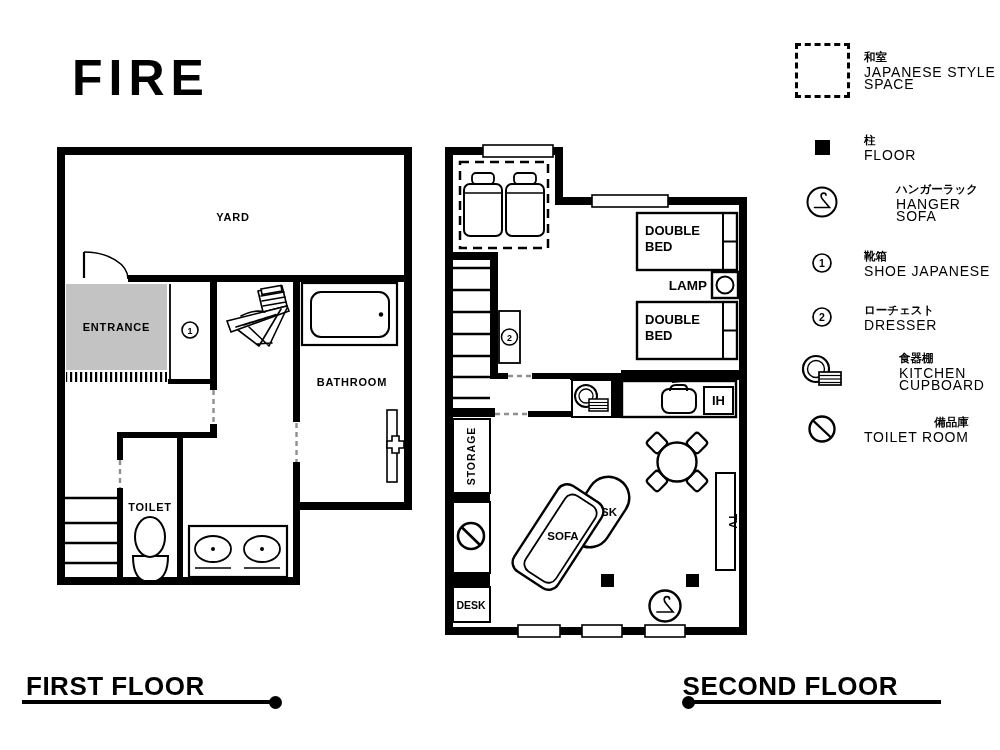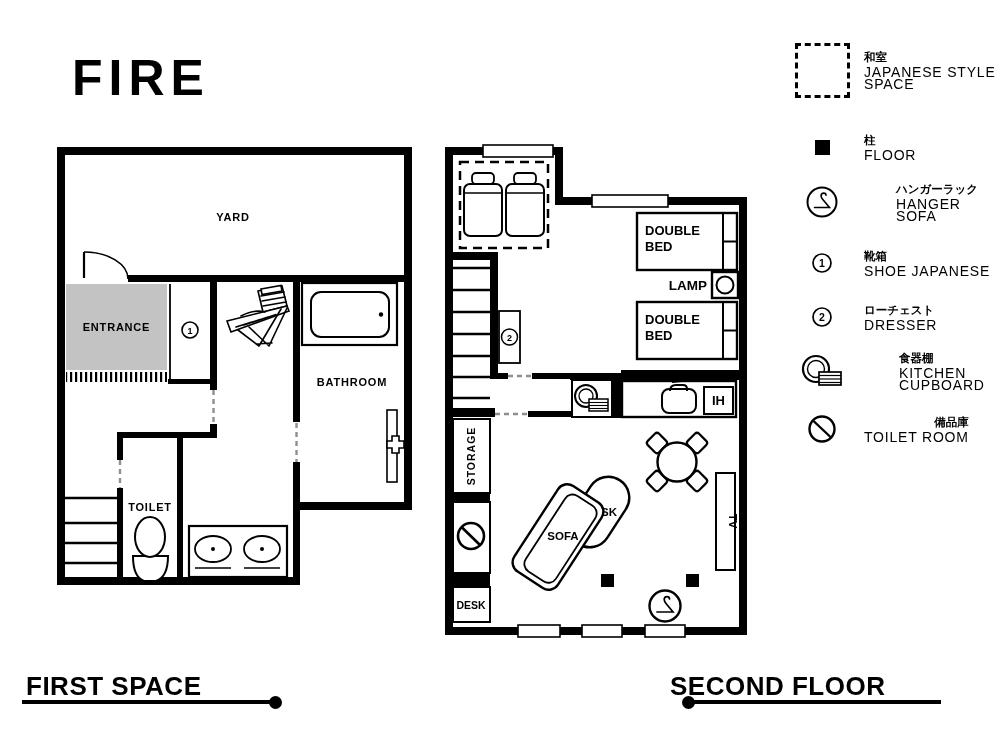"FIRST SPACE" div.floor-label { text: SPACE -> FLOOR }
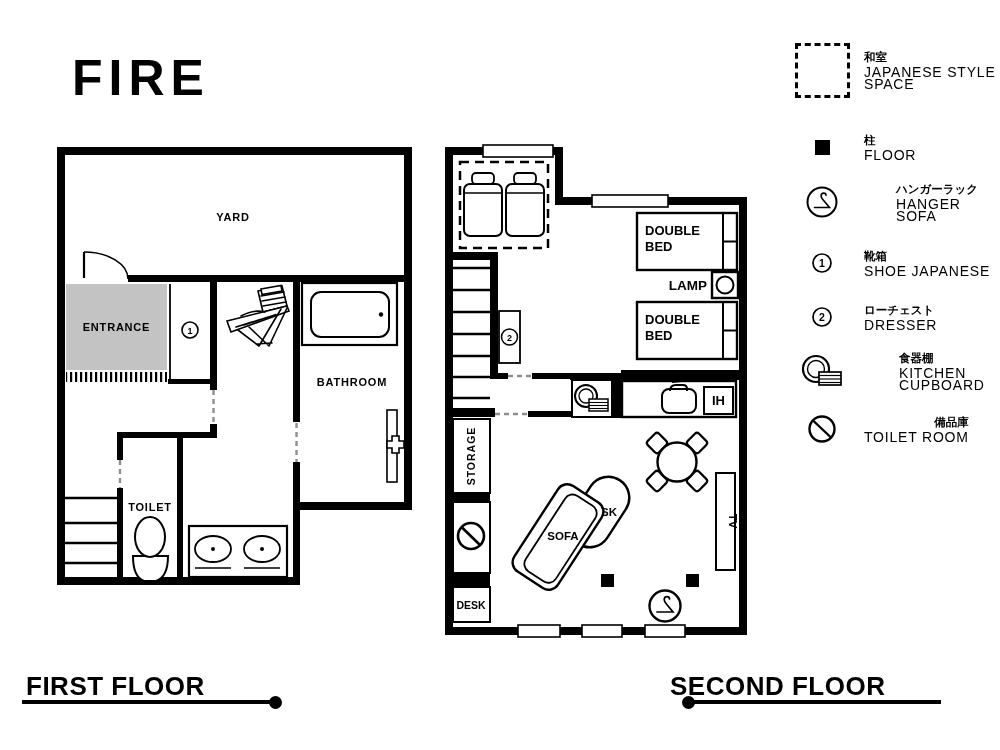"SECOND FLOOR" div.floor-label { left: 670px -> 648px; text-align: left -> right }
